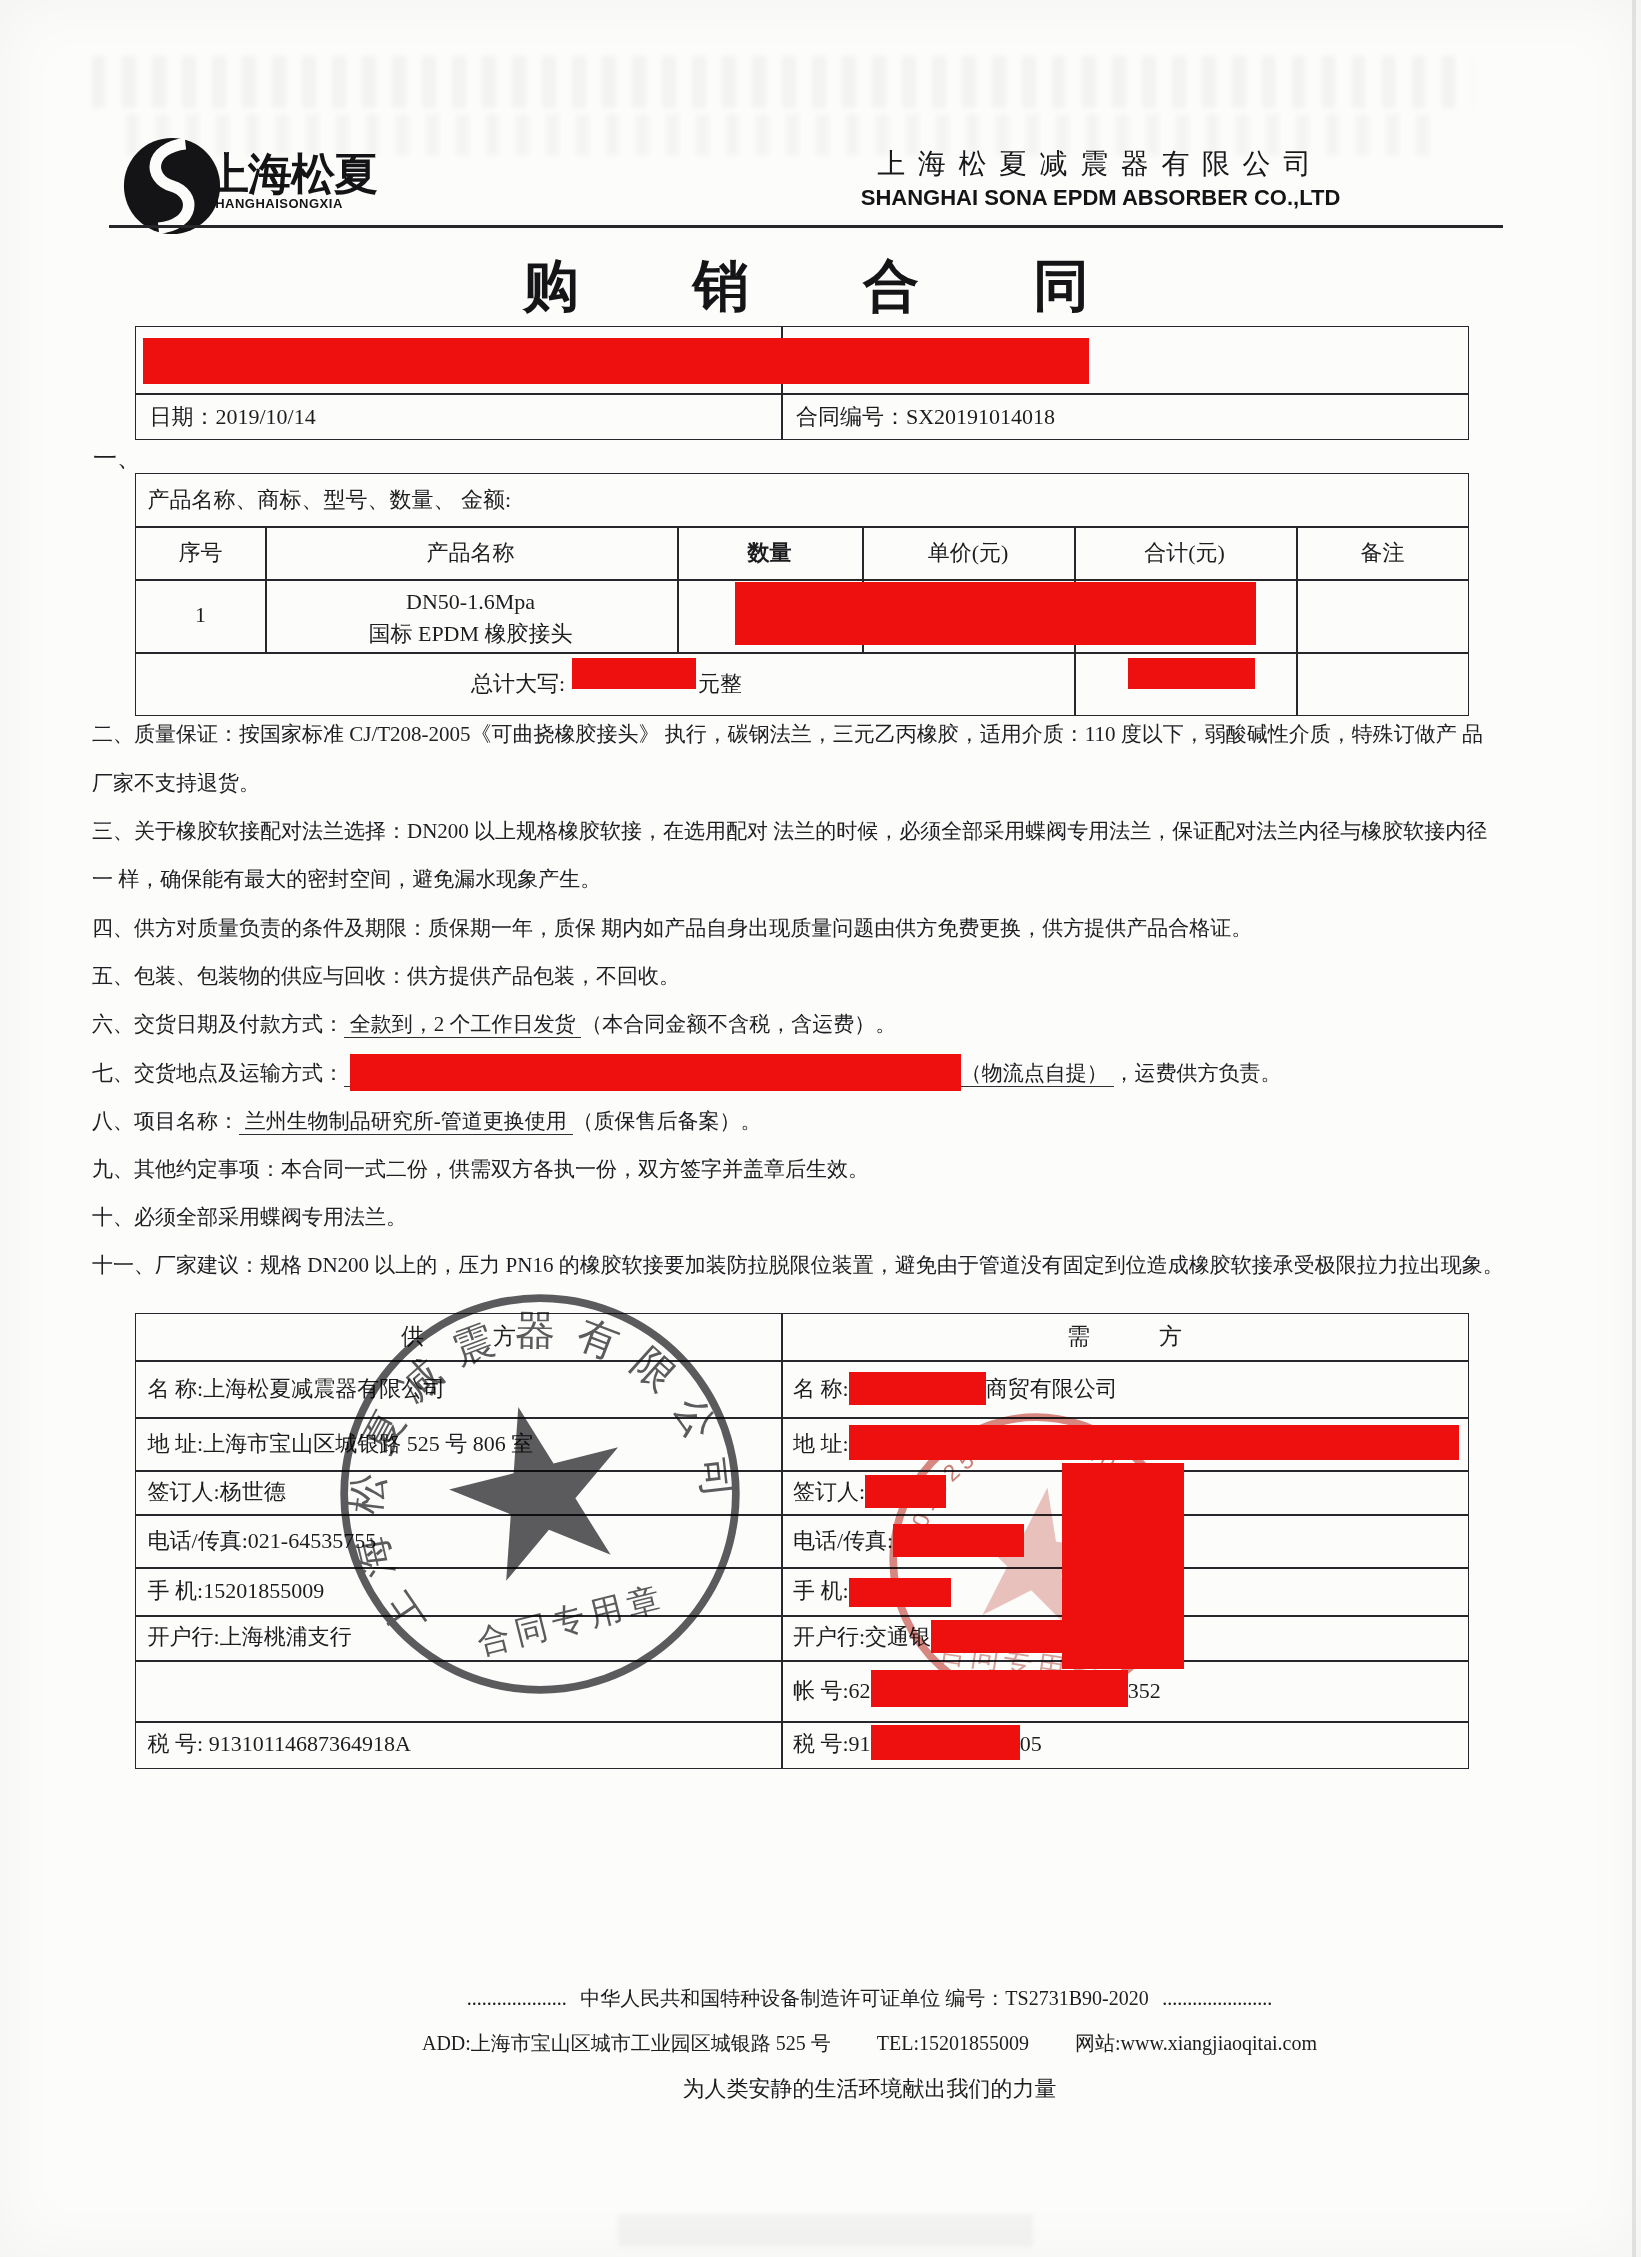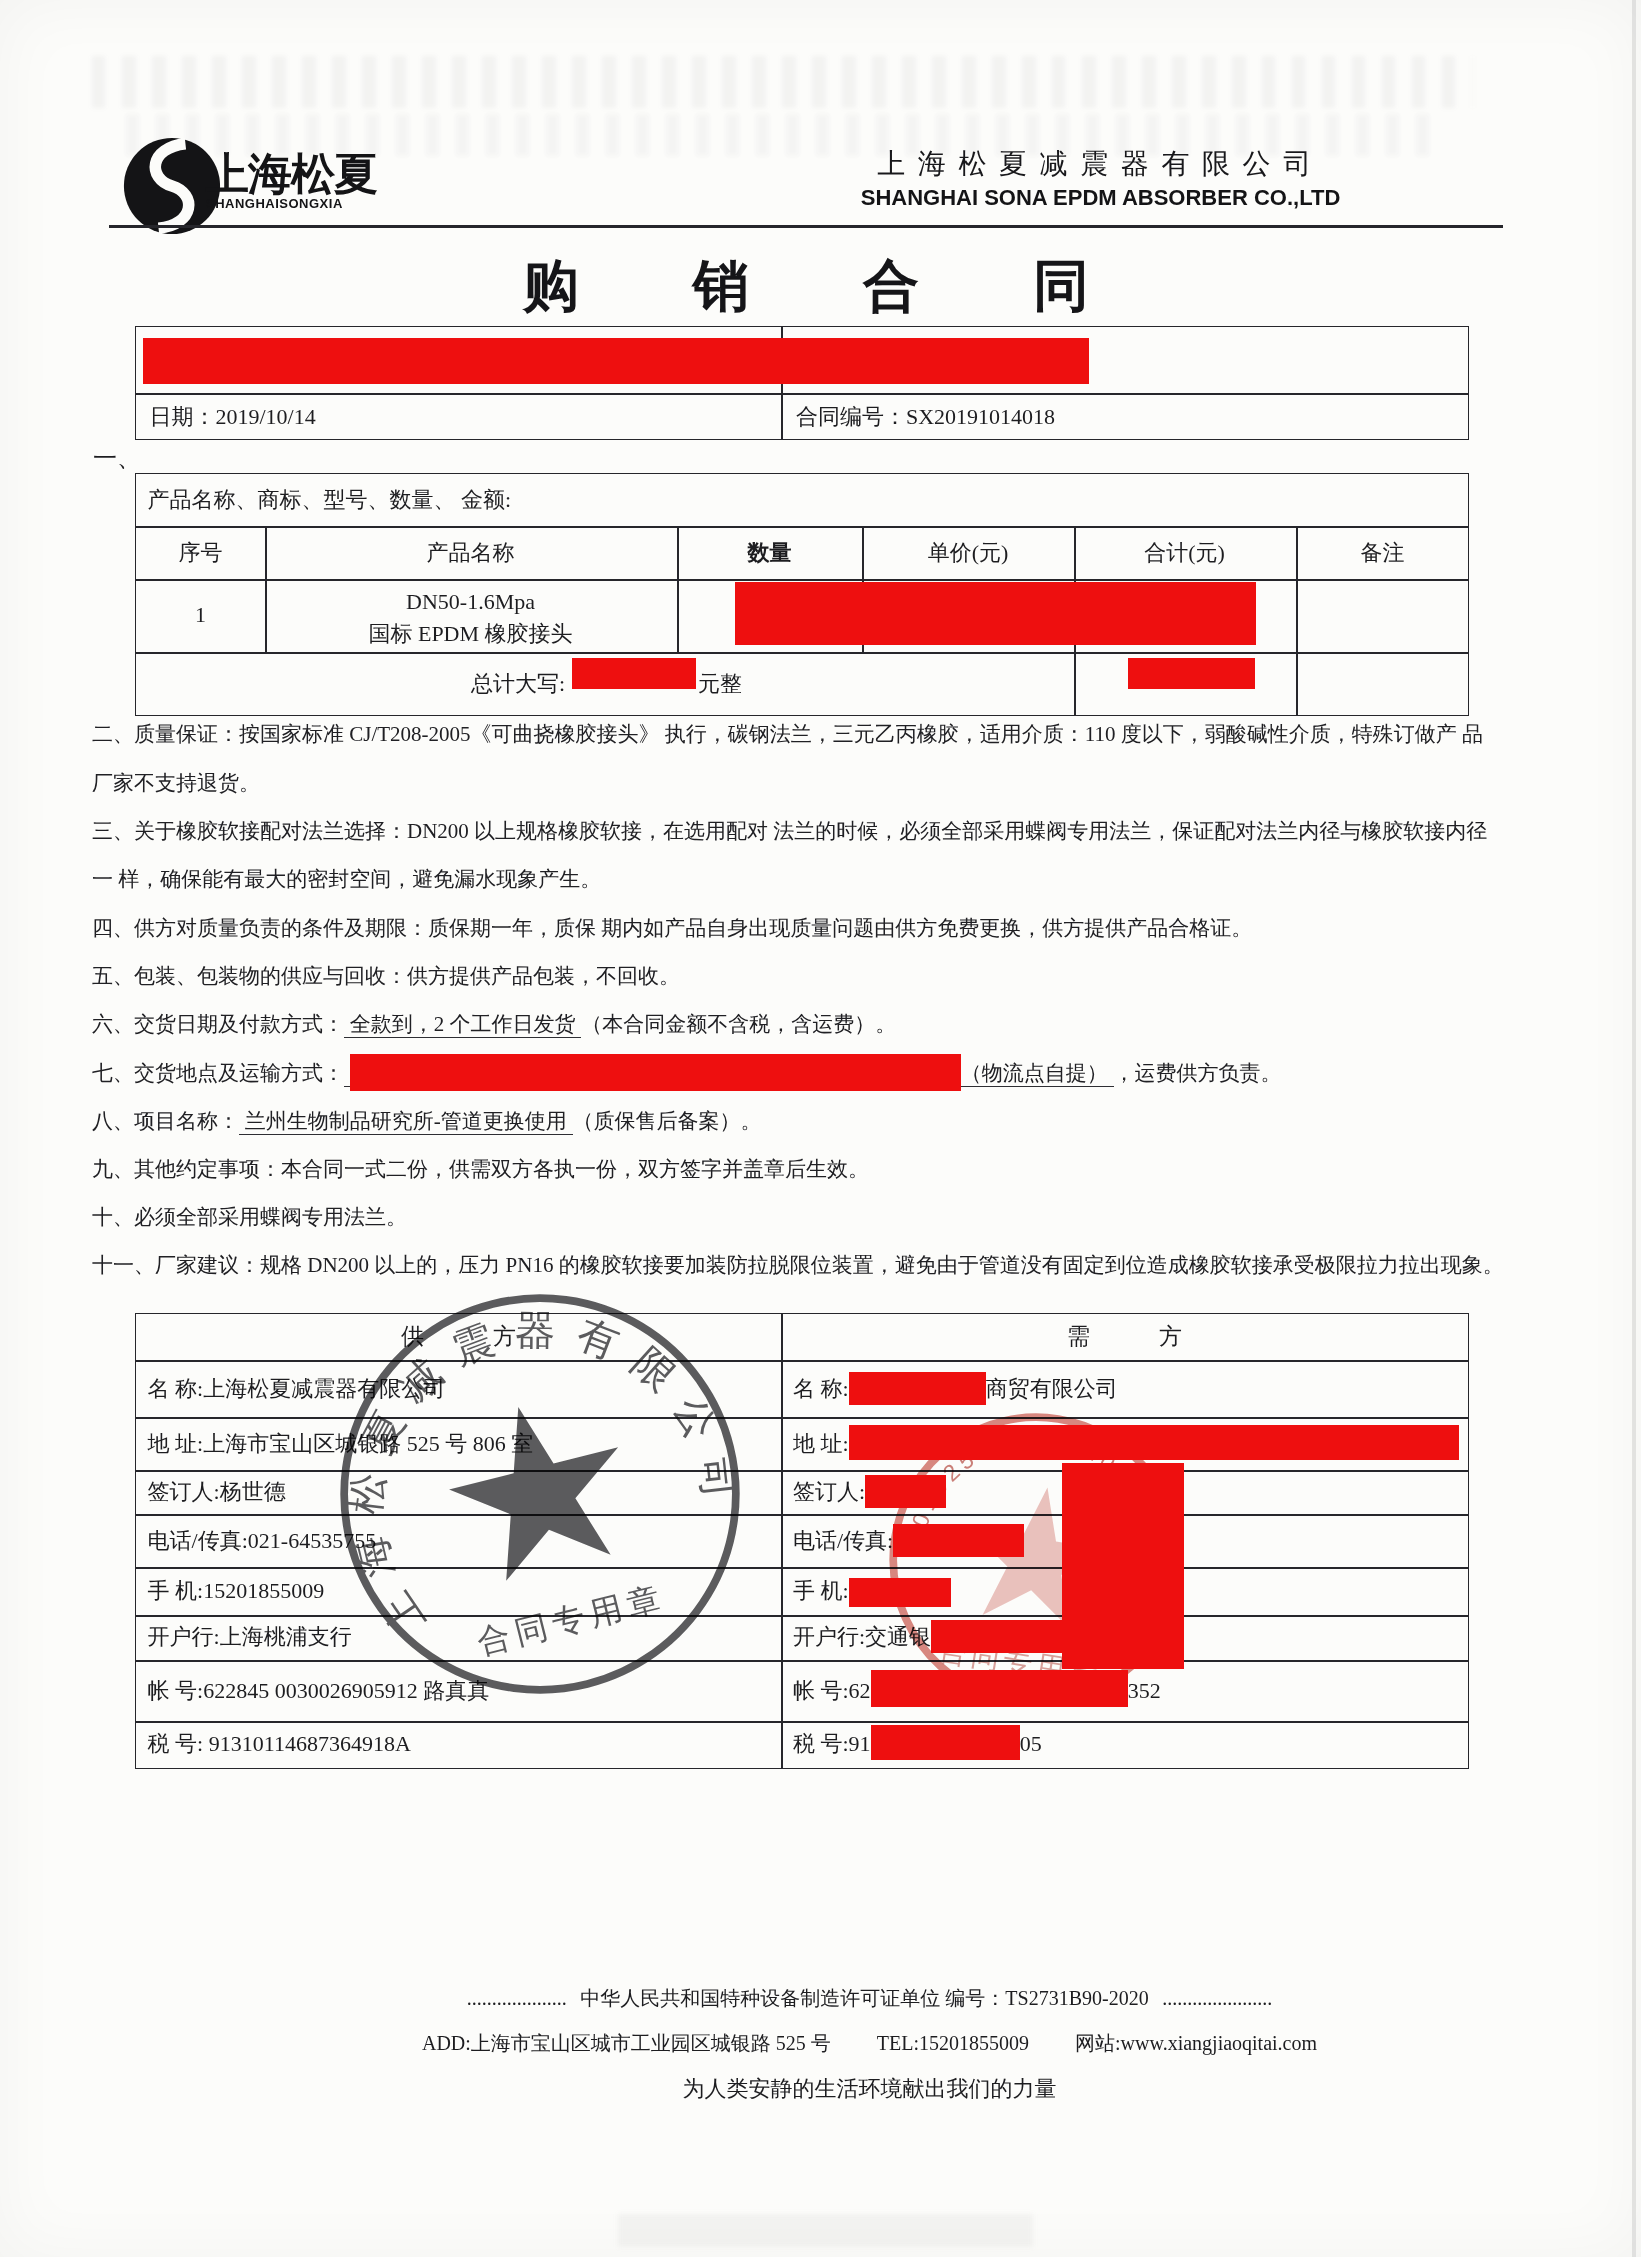"帐 号:622845 0030026905912 路真真" div.cell { html: <div>帐 号:622845 0030026905912 路真真</div> -> none }
